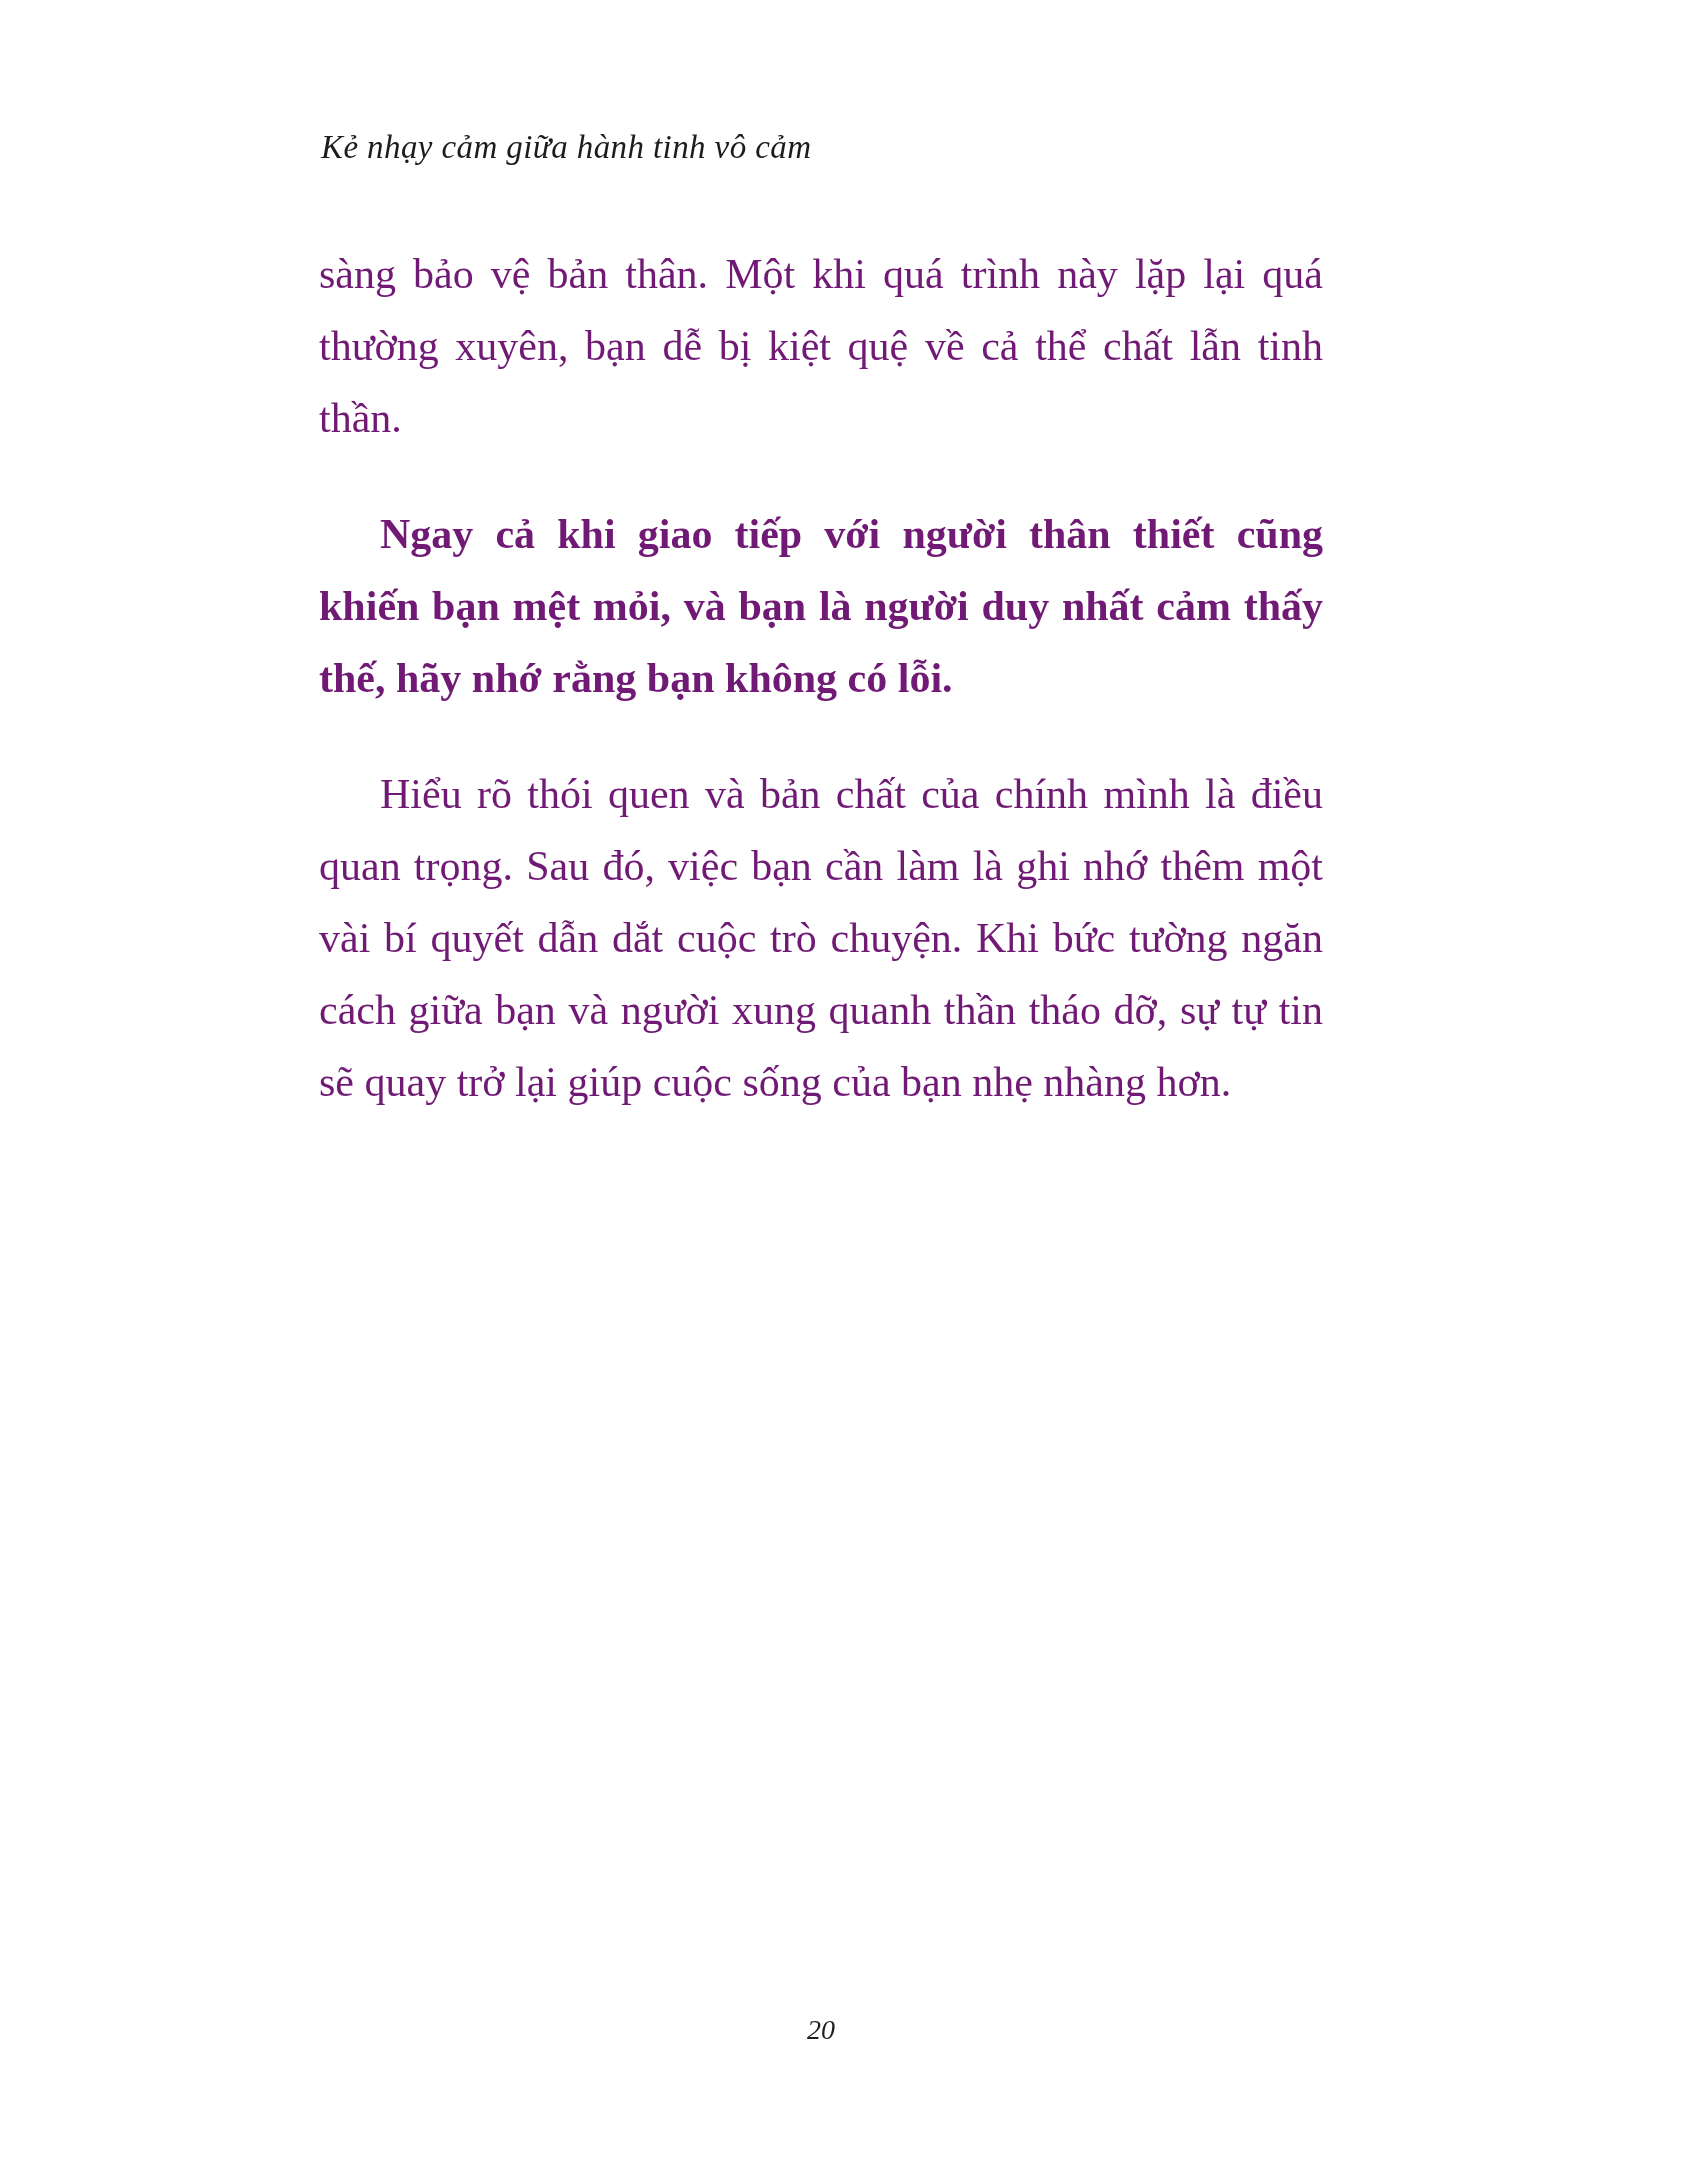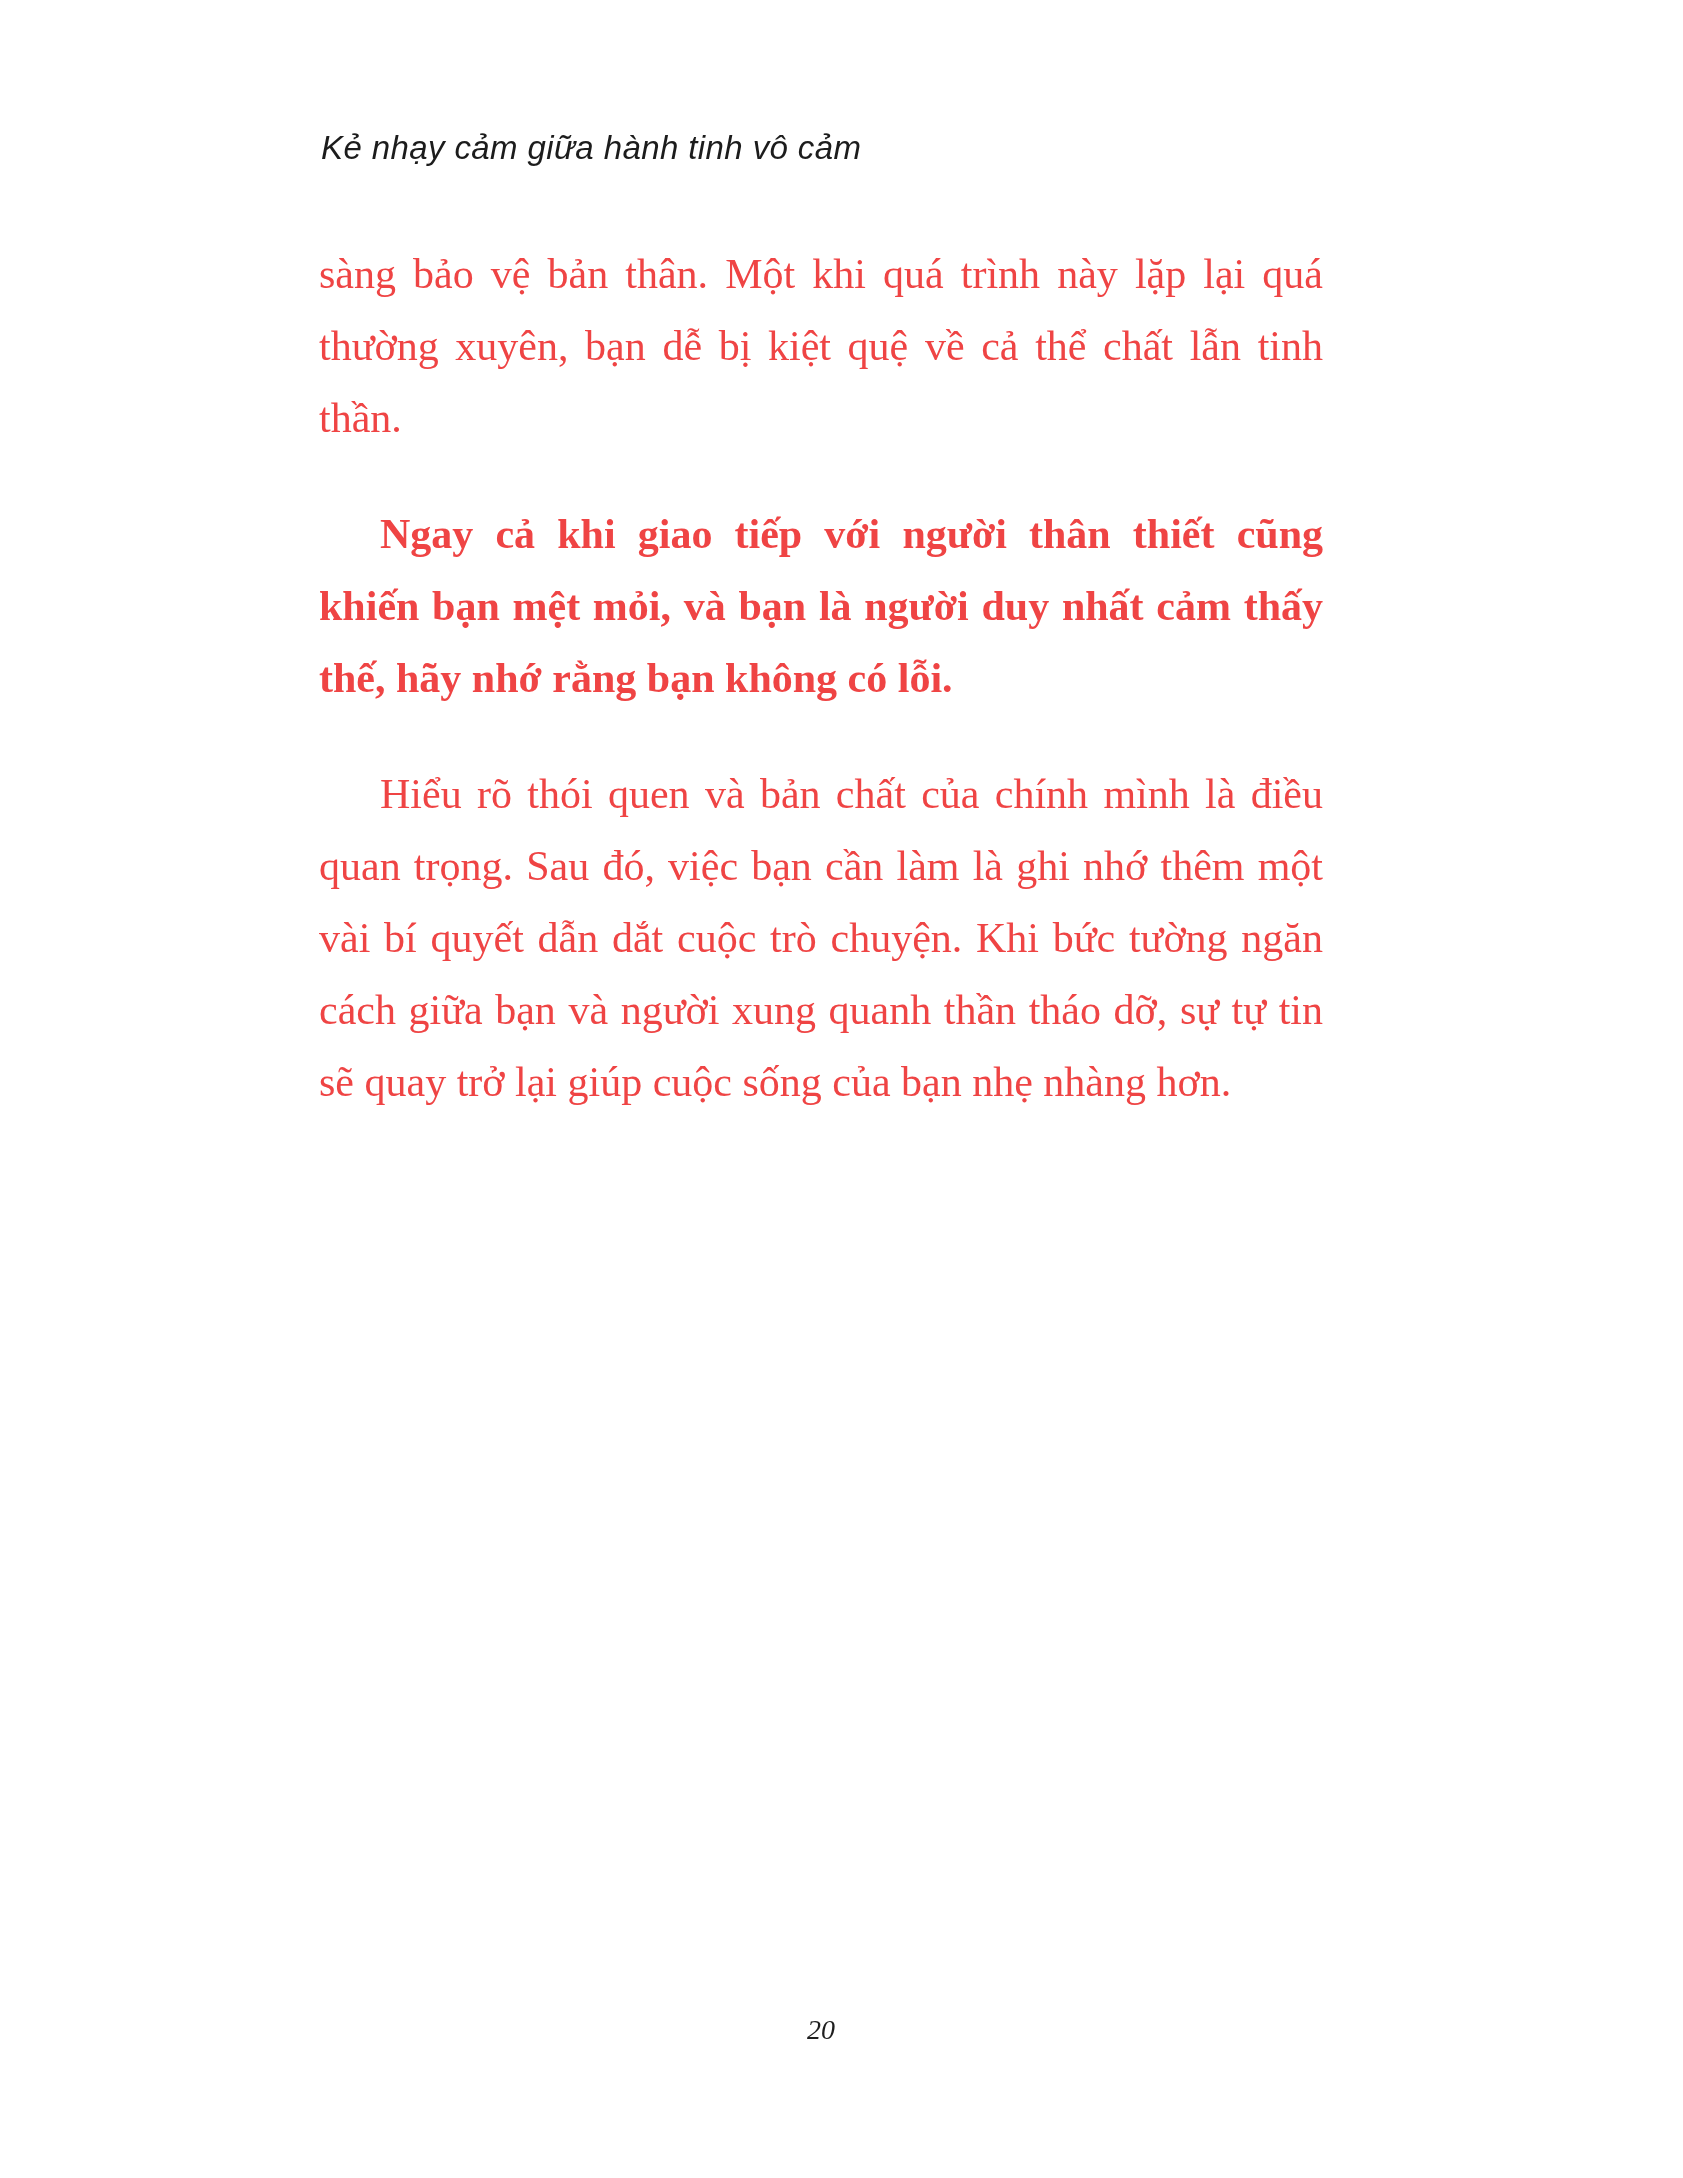"Kẻ nhạy cảm giữa hành" .running-header { font-family: Liberation Sans, sans-serif -> Liberation Serif, serif }
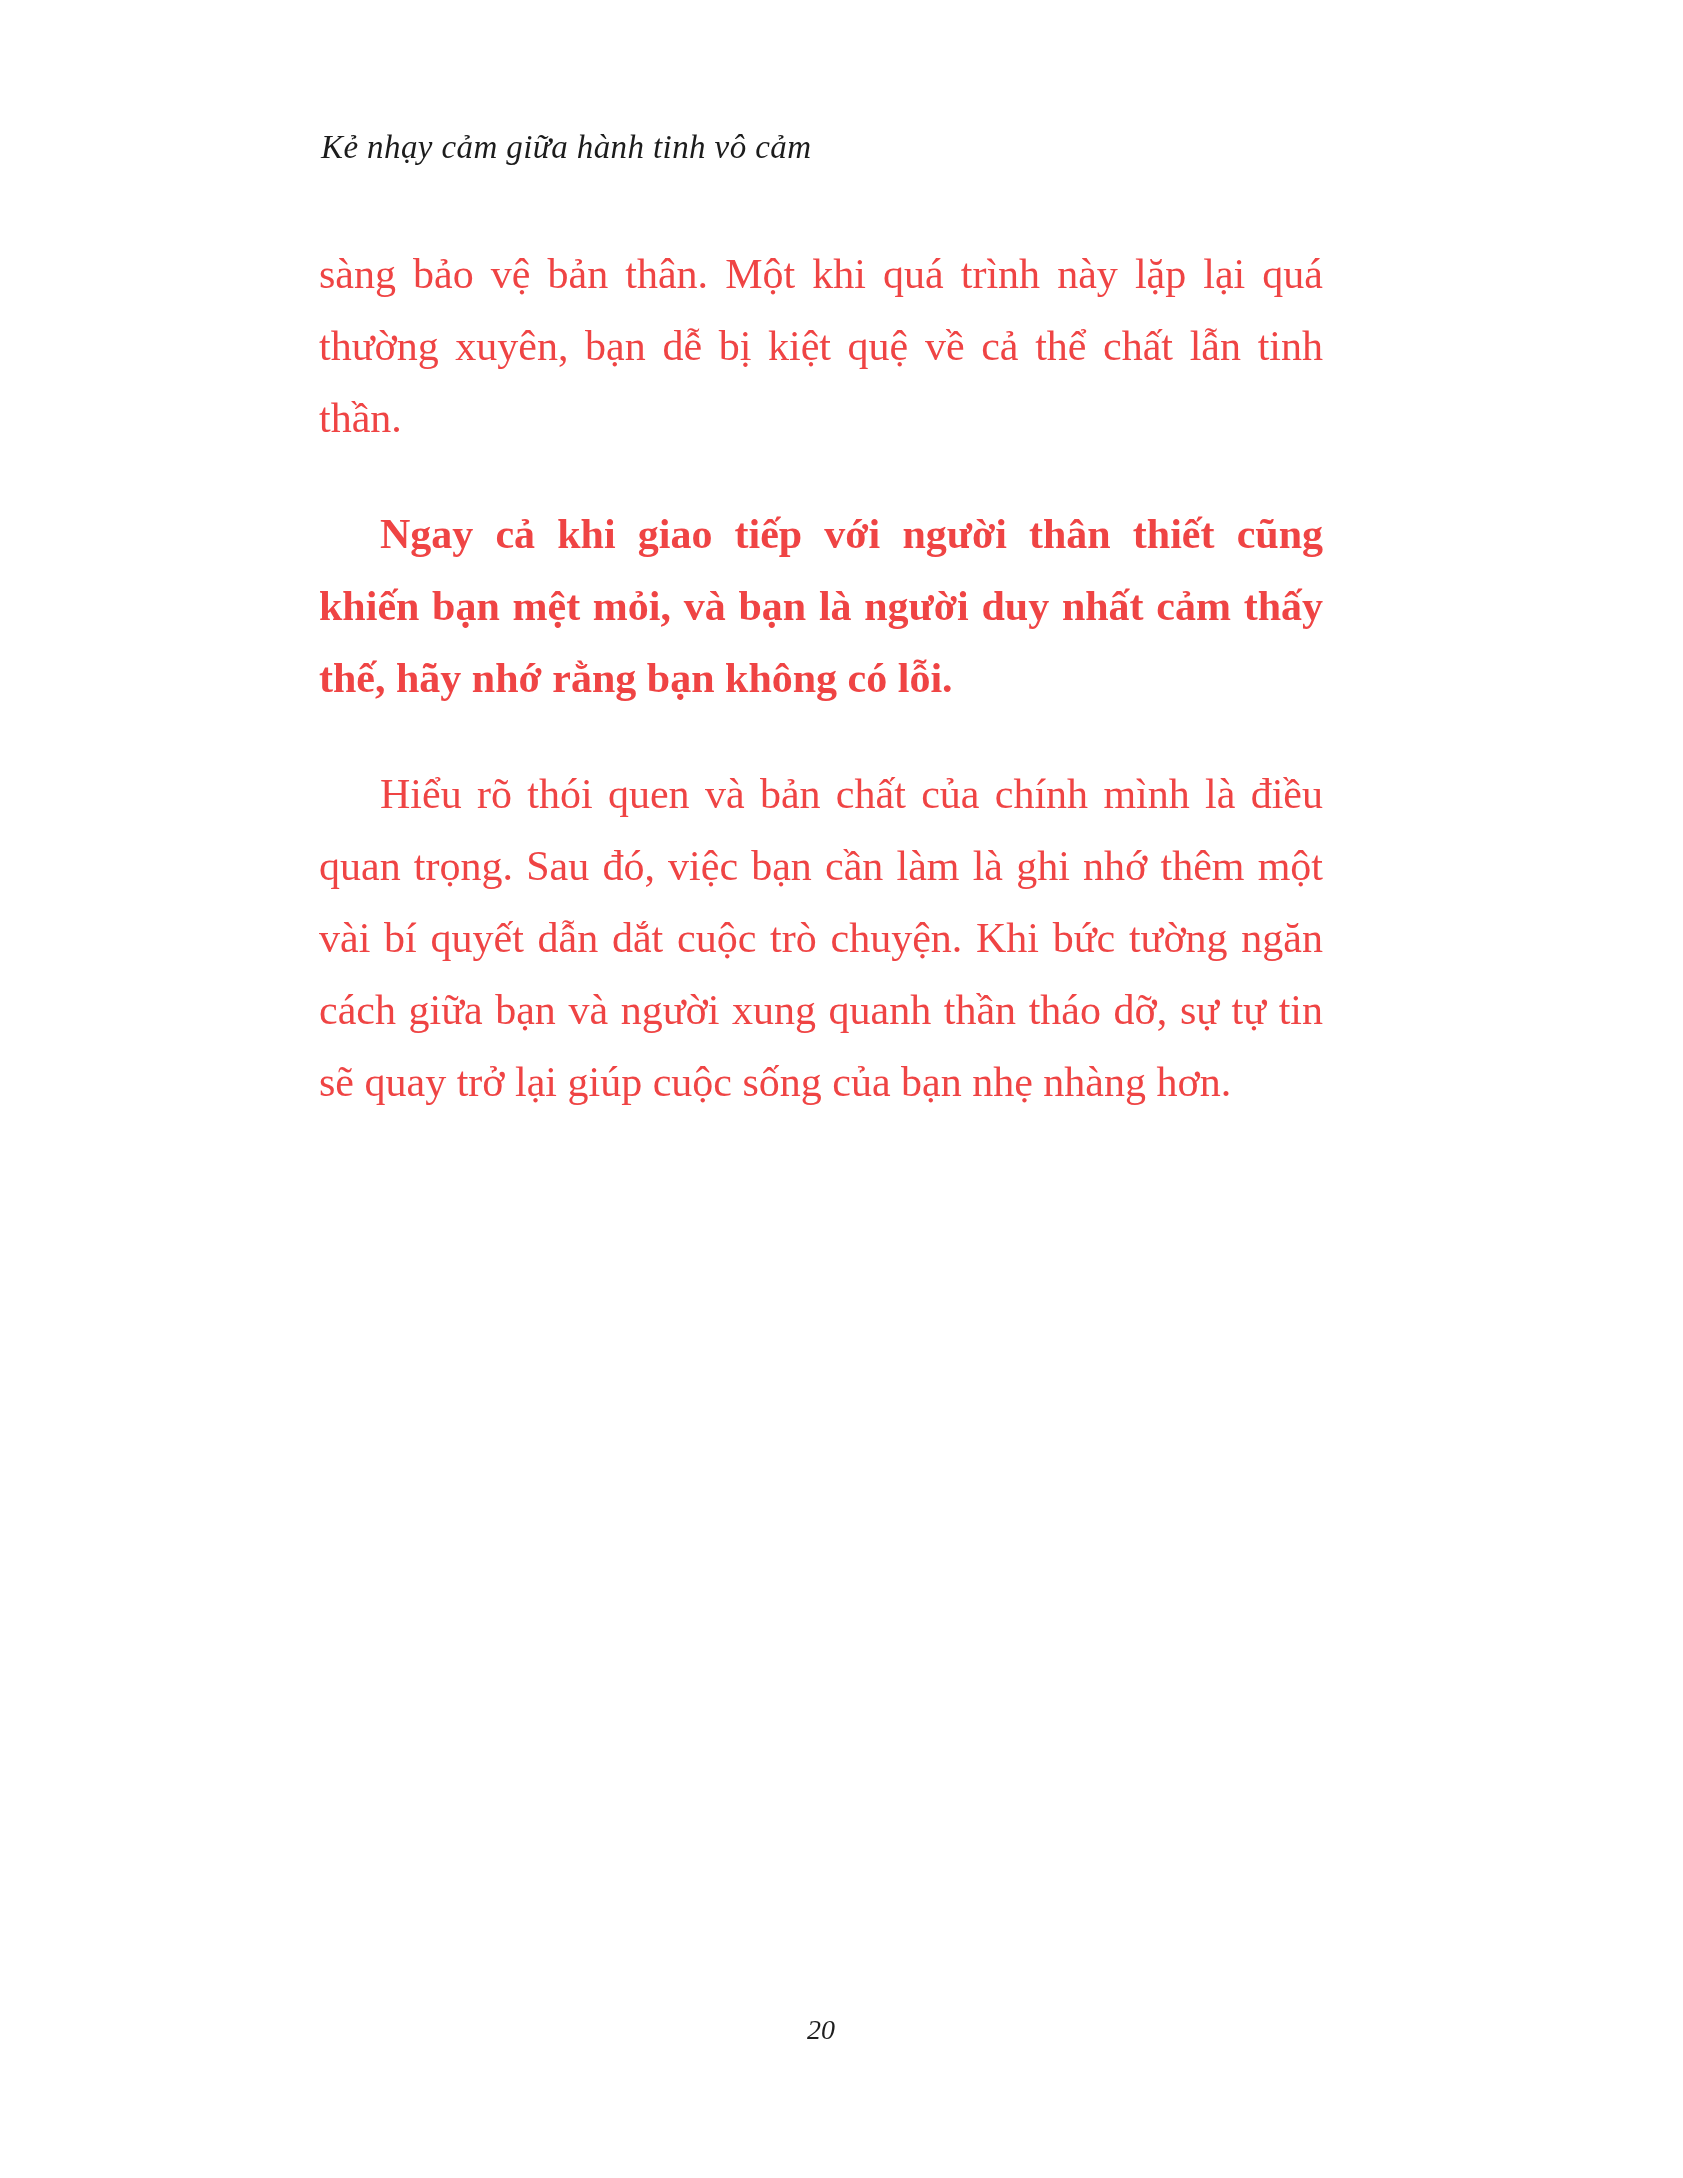"sàng bảo vệ bản thân." .text-block p { color: #ef4444 -> #701a75 }
